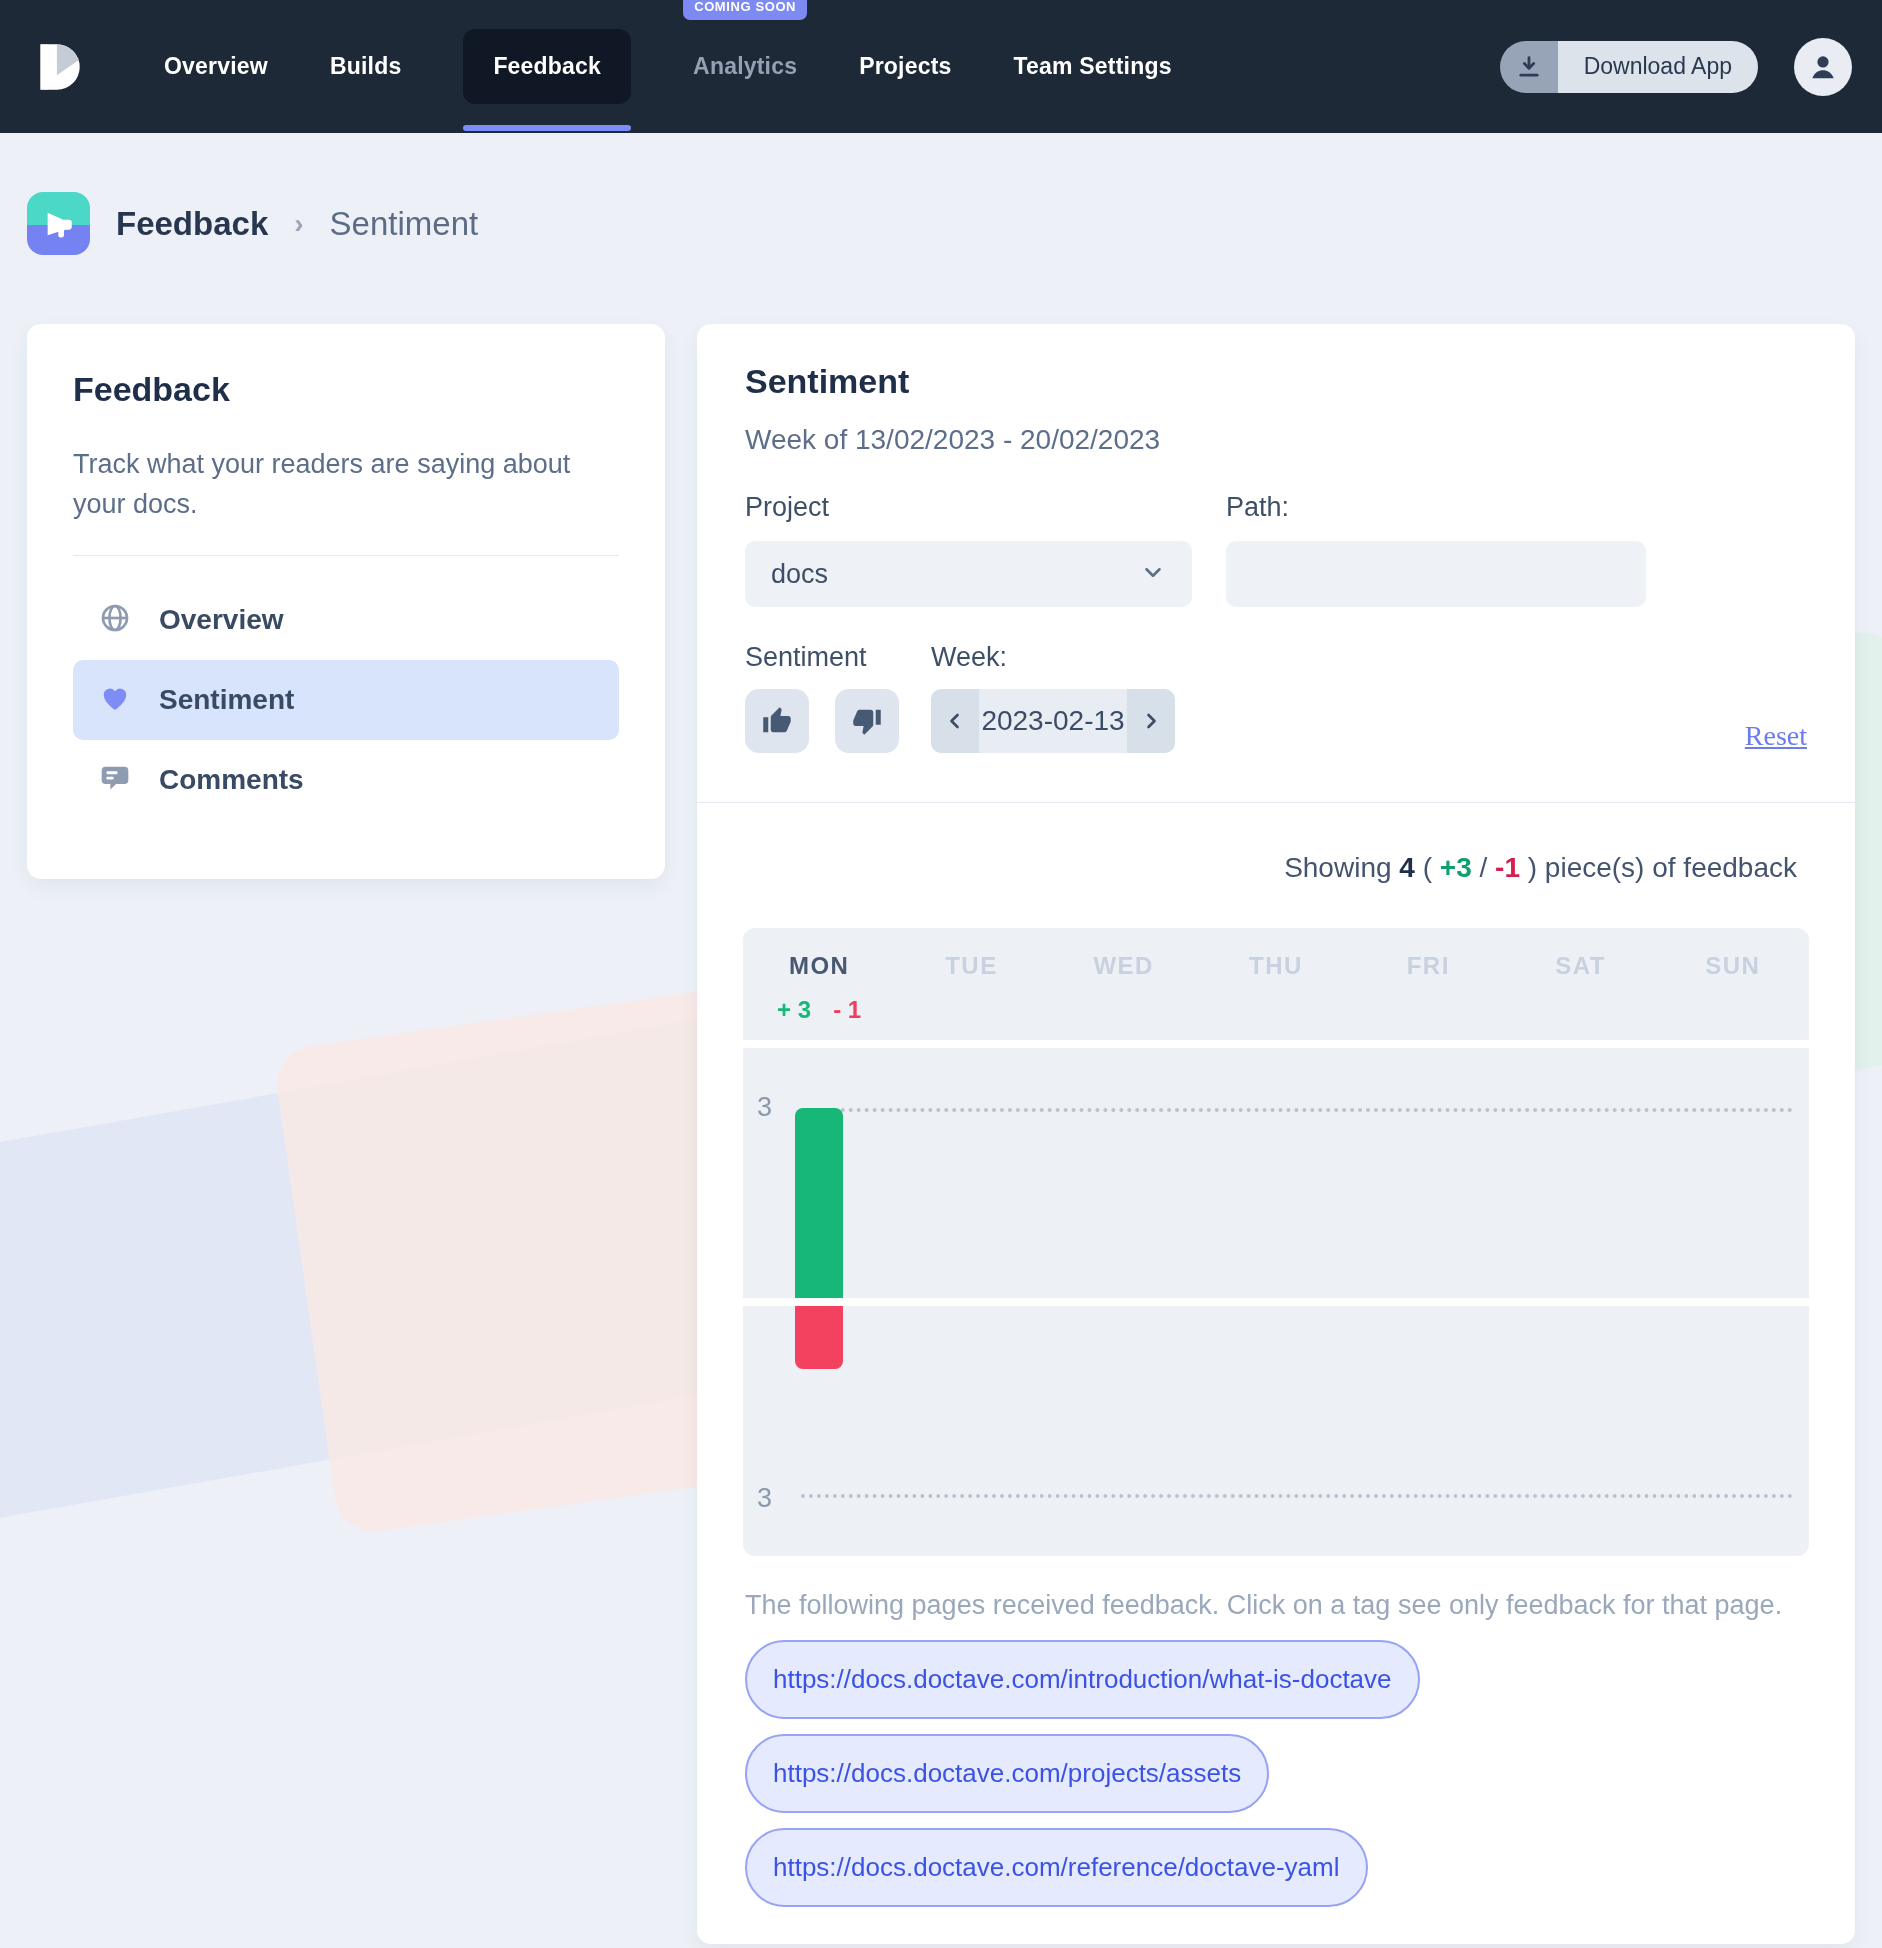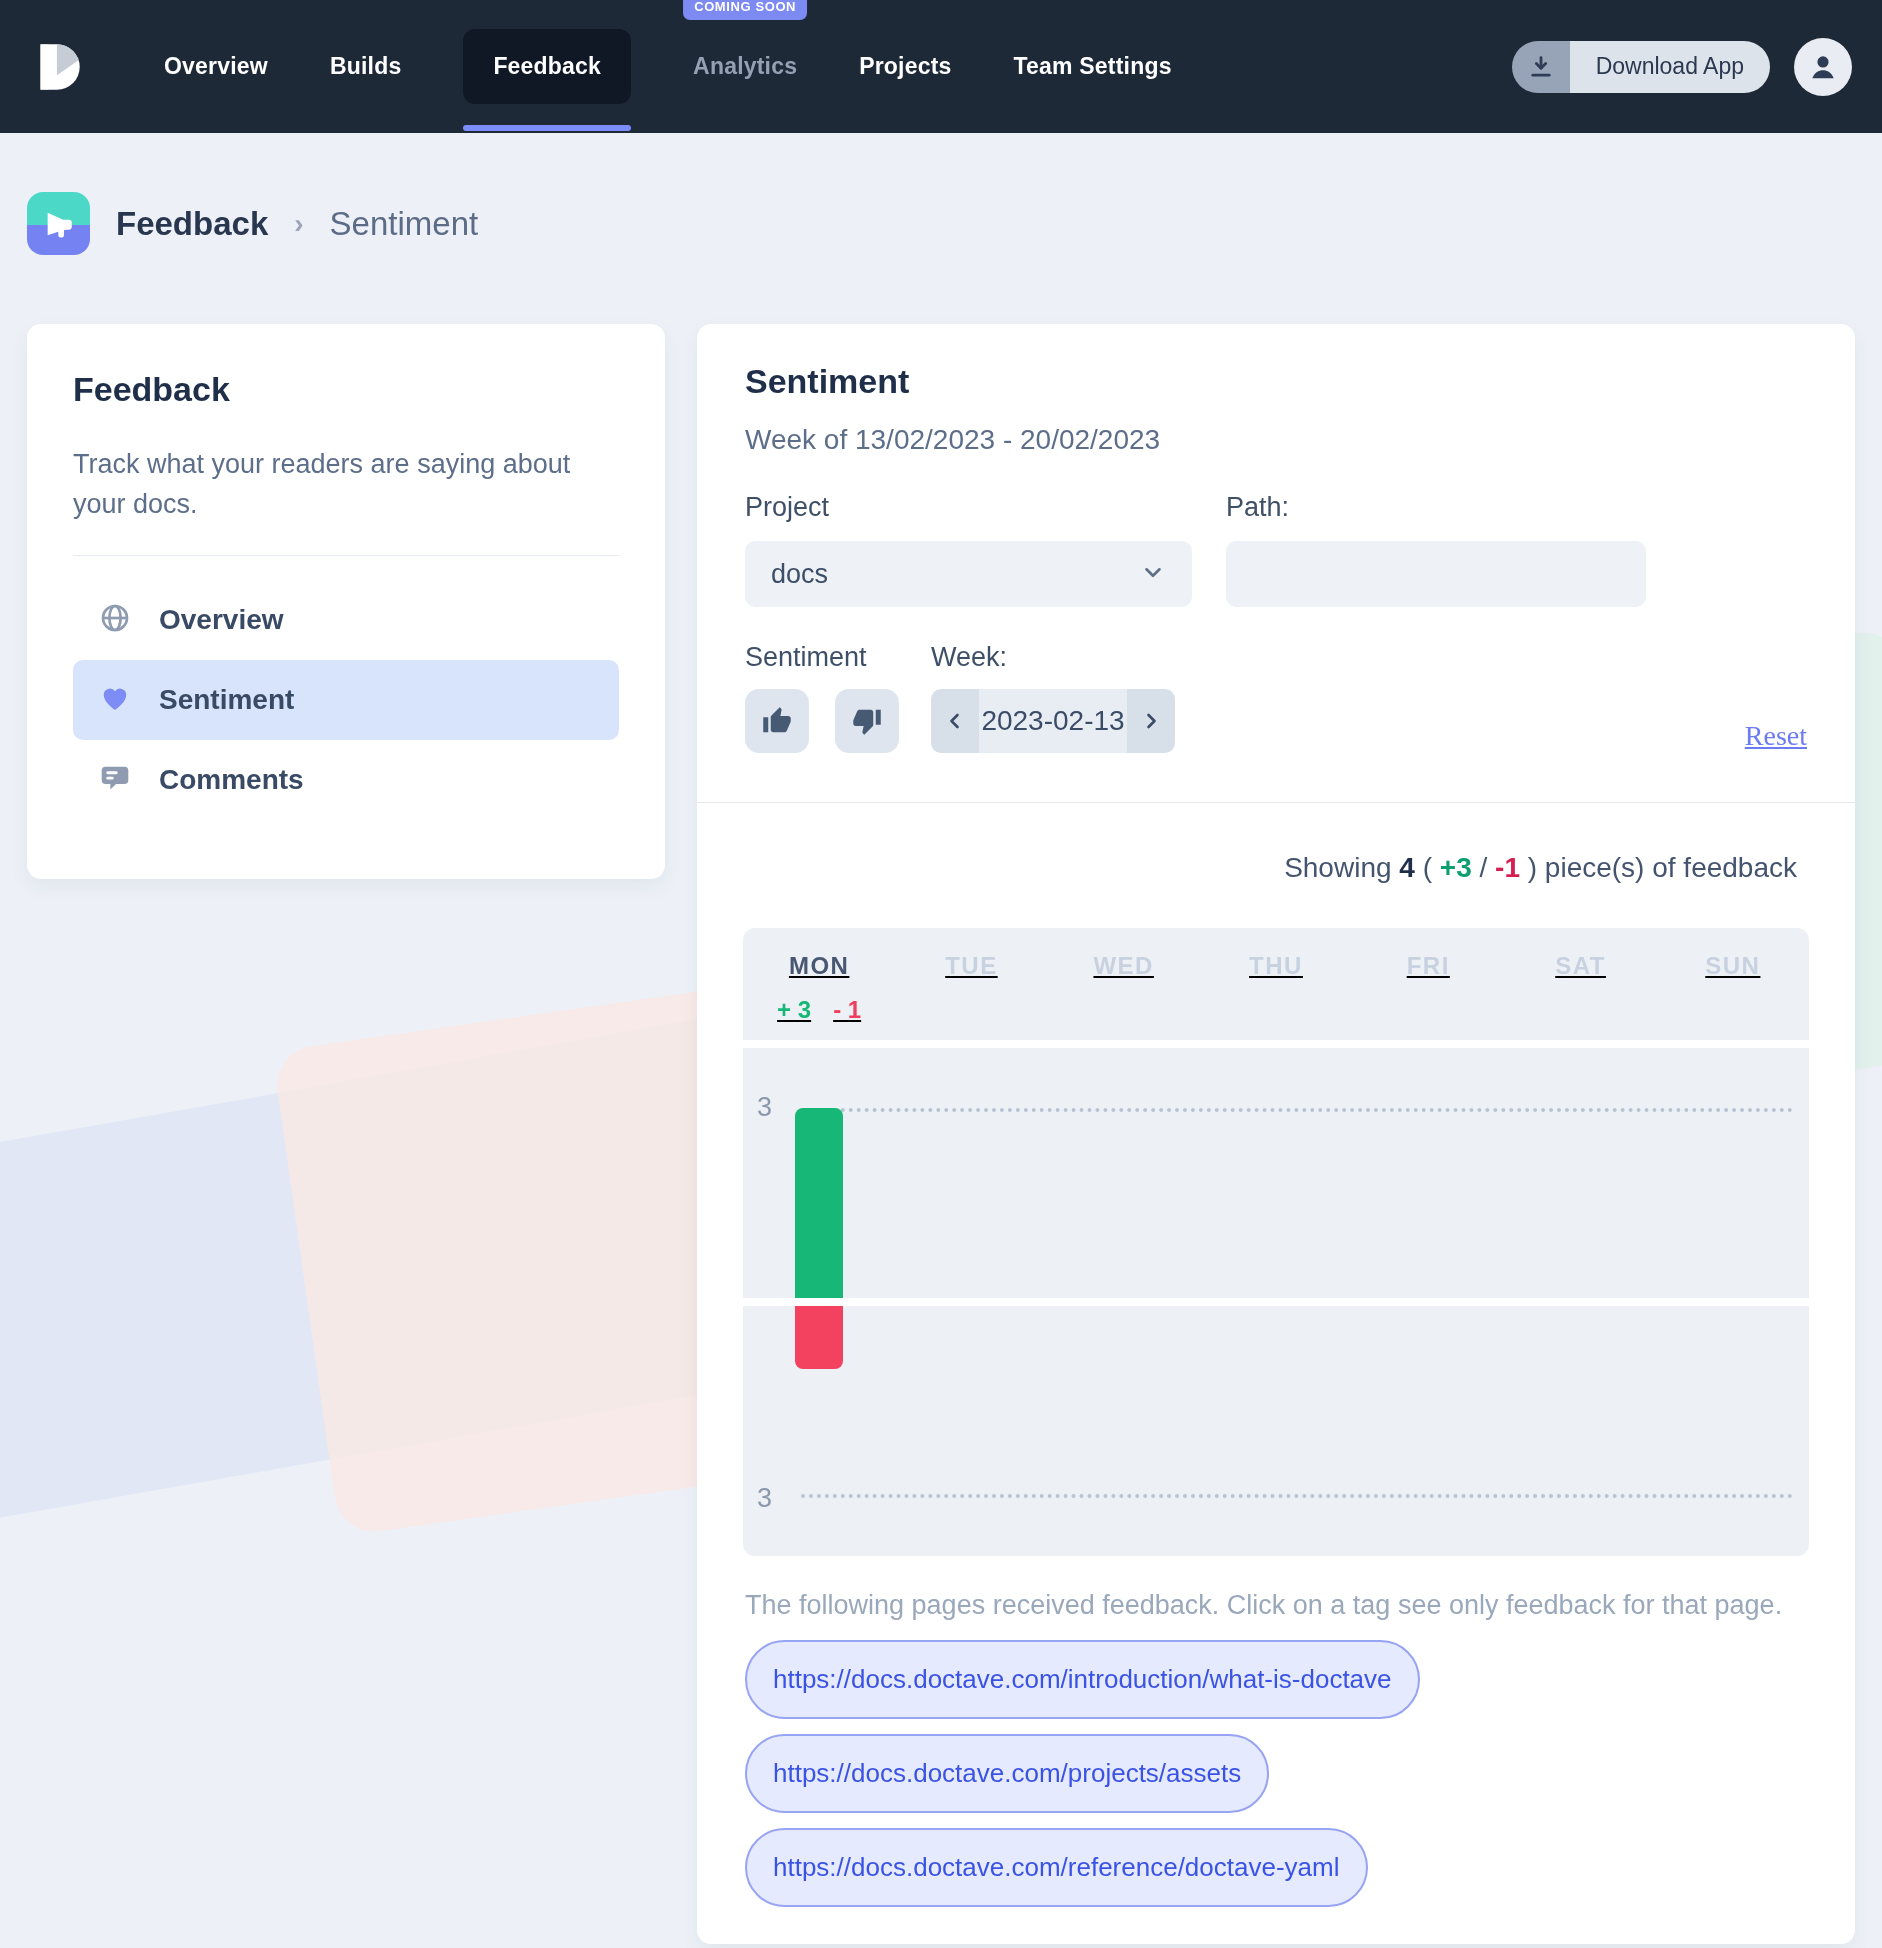"Download App" .nav-right { gap: 24px -> 36px }
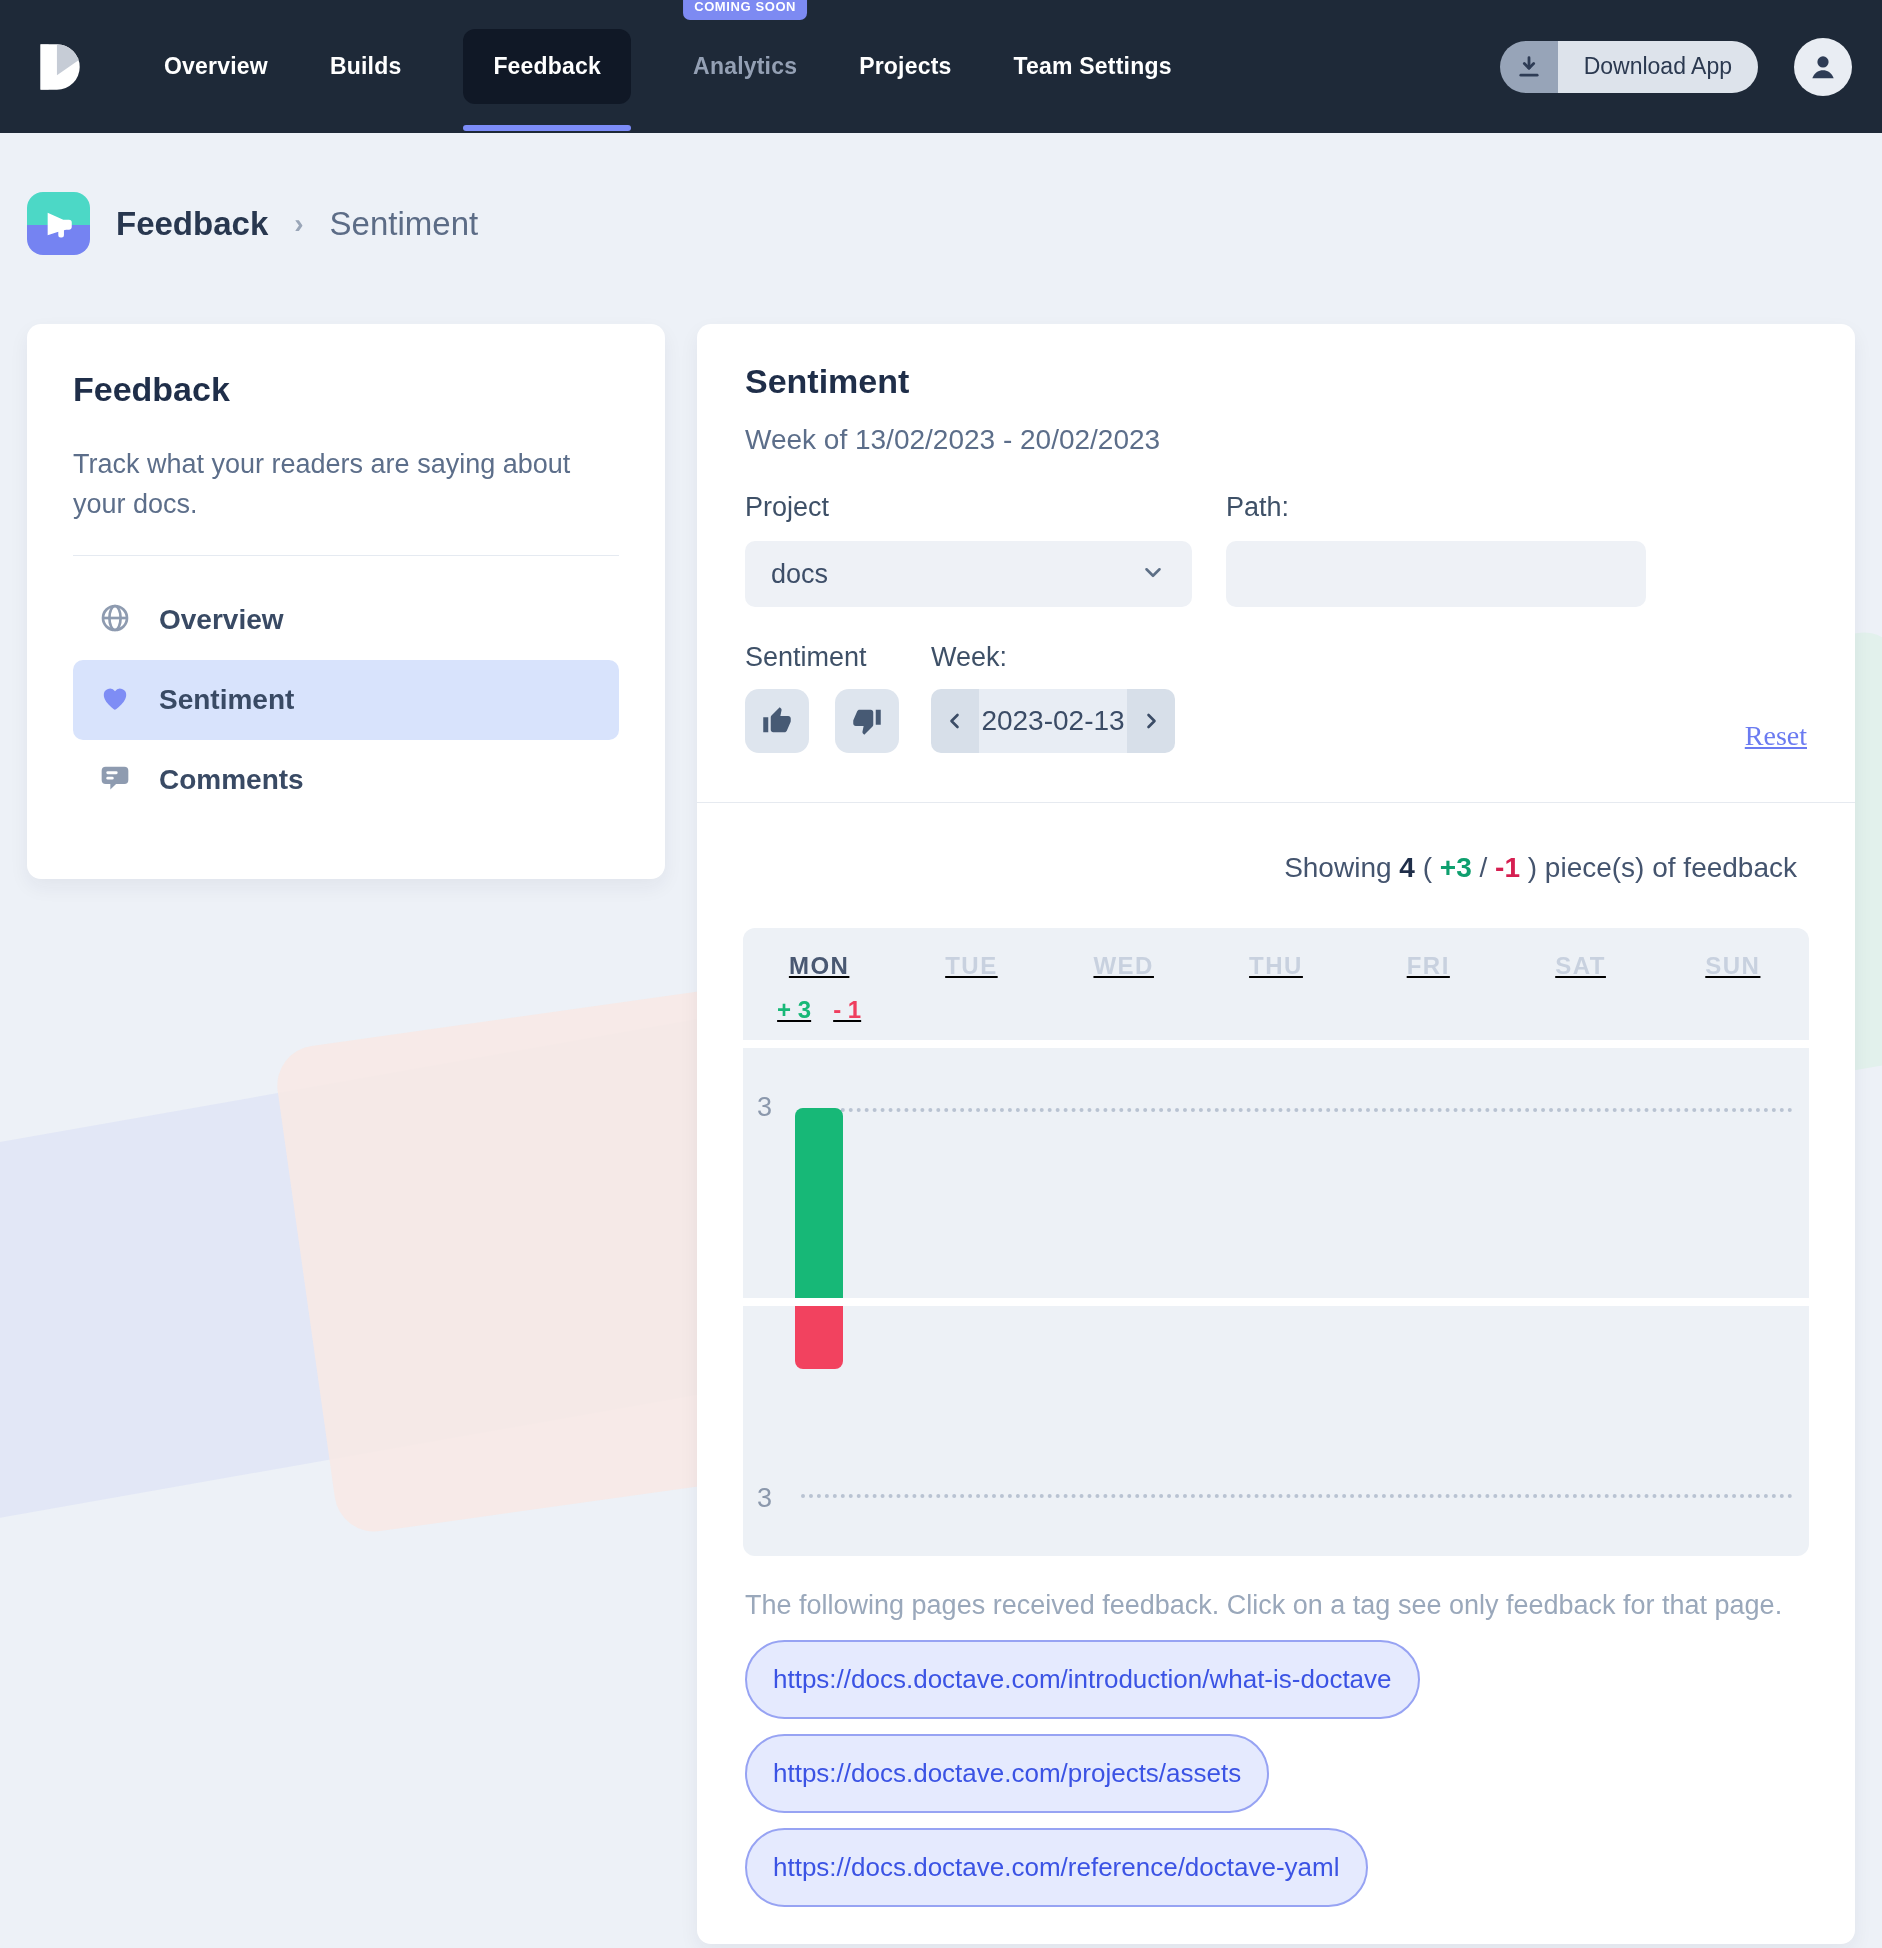"MON" .chart { text-decoration: underline -> none }
